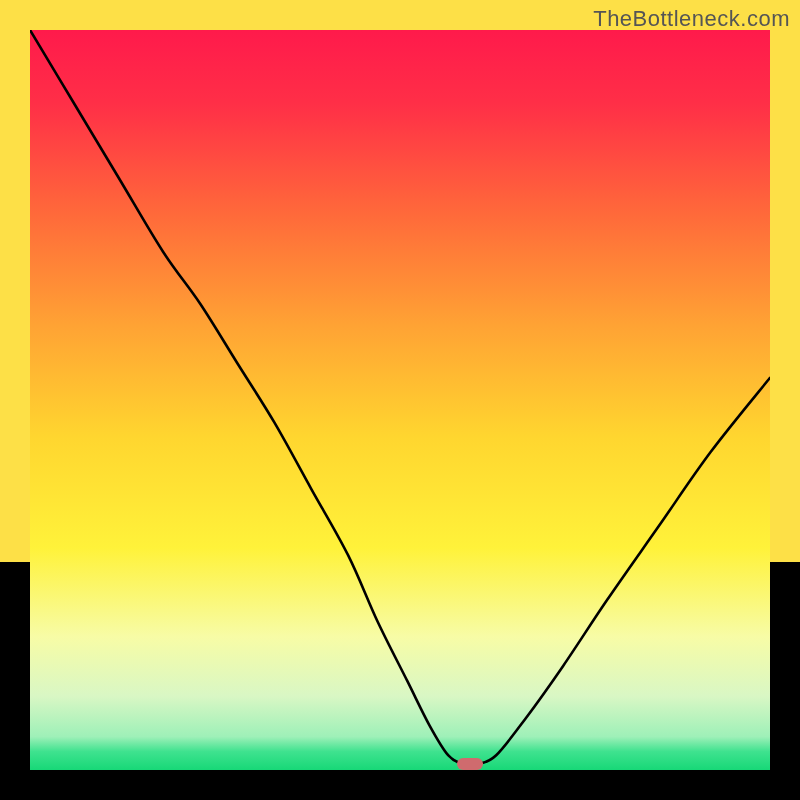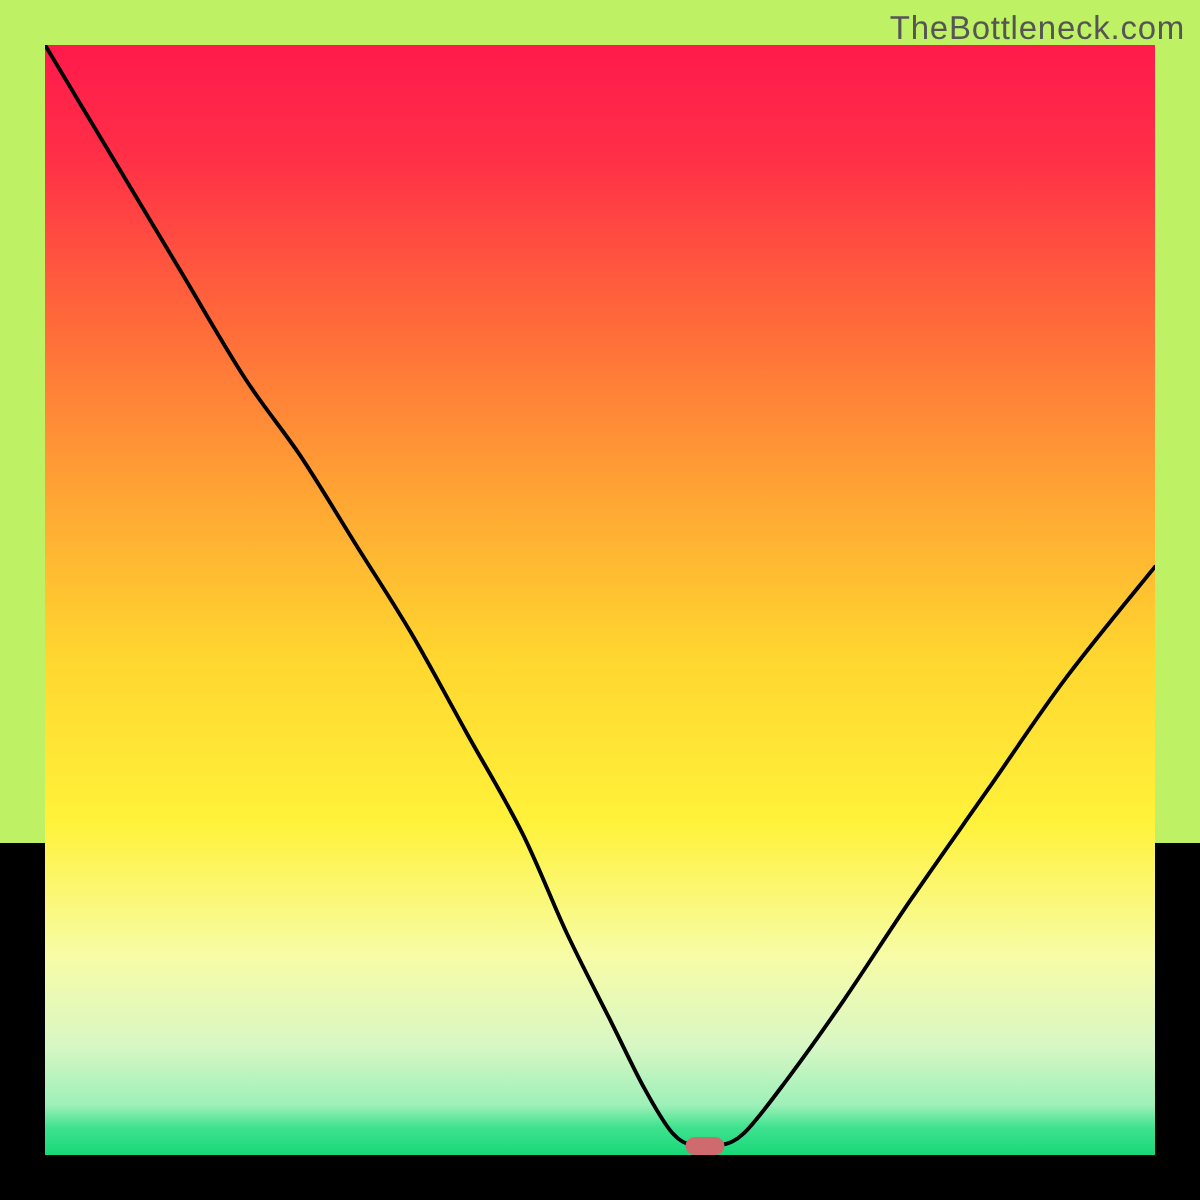"TheBottleneck.com" .frame { background: #bef264 -> #fde047 }
